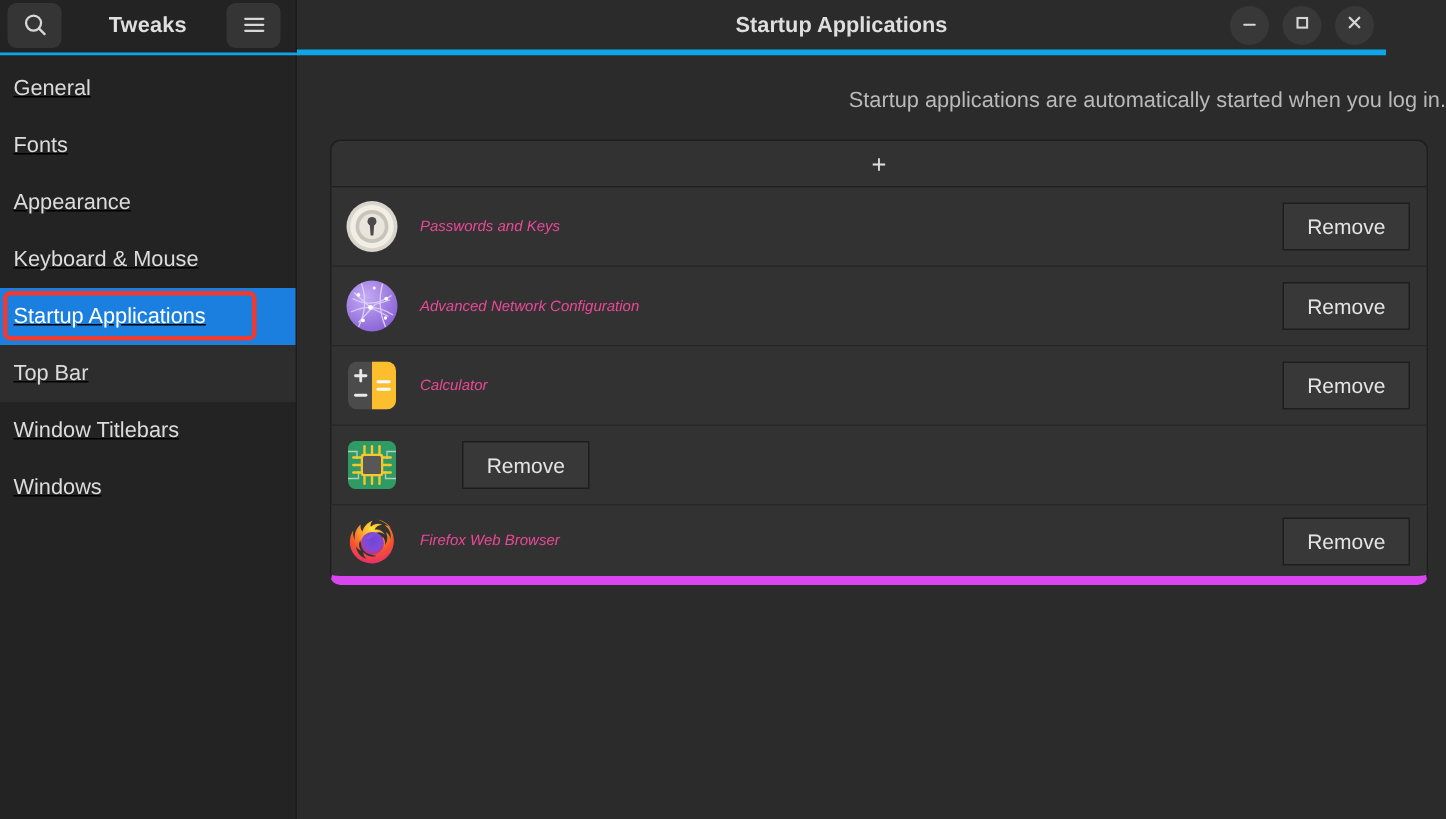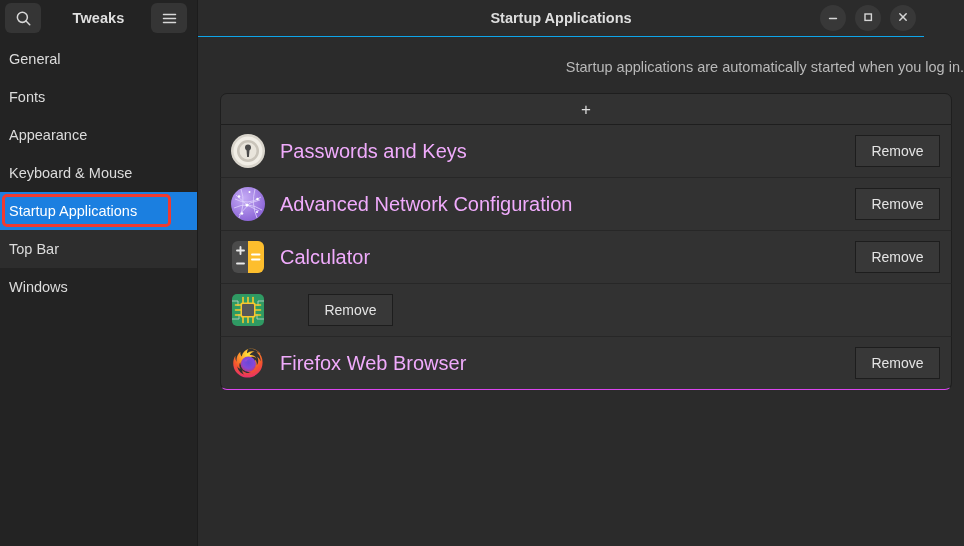"Tweaks" .titlebar { border-bottom: 1px solid #0ea5e9 -> 4px solid #0ea5e9 }
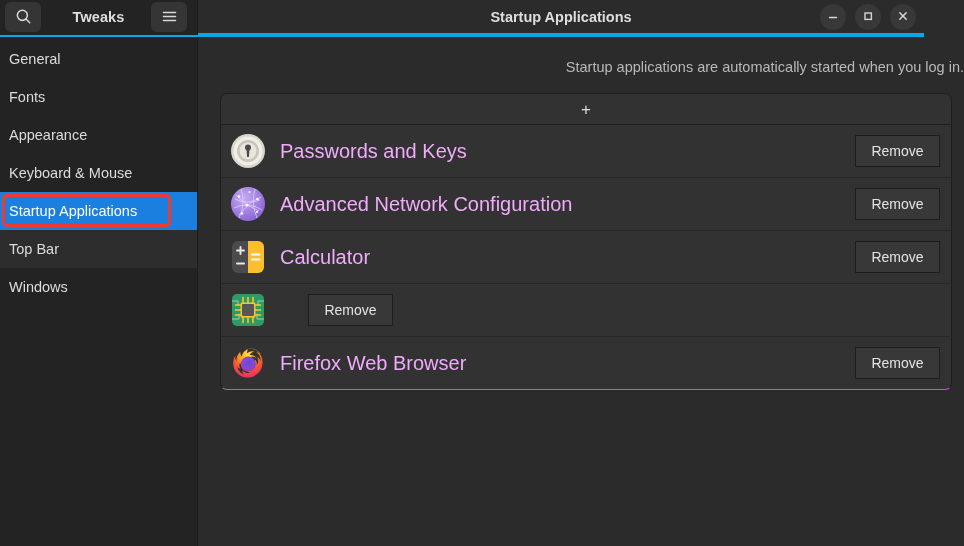"General" .sidebar { text-decoration: none -> underline }
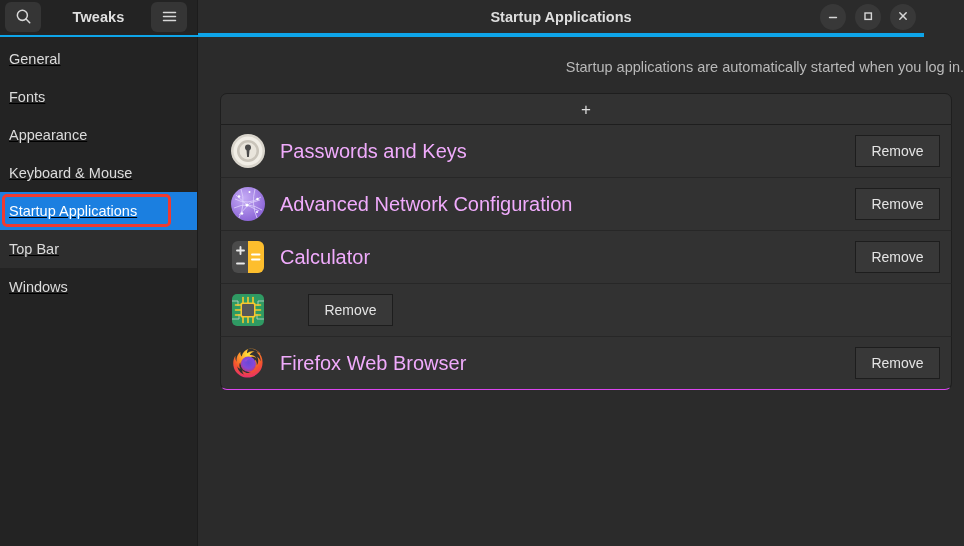"Passwords and Keys" .app-name { color: #f0abfc -> #ec4899; font-size: 20px -> 10px; font-style: none -> italic }
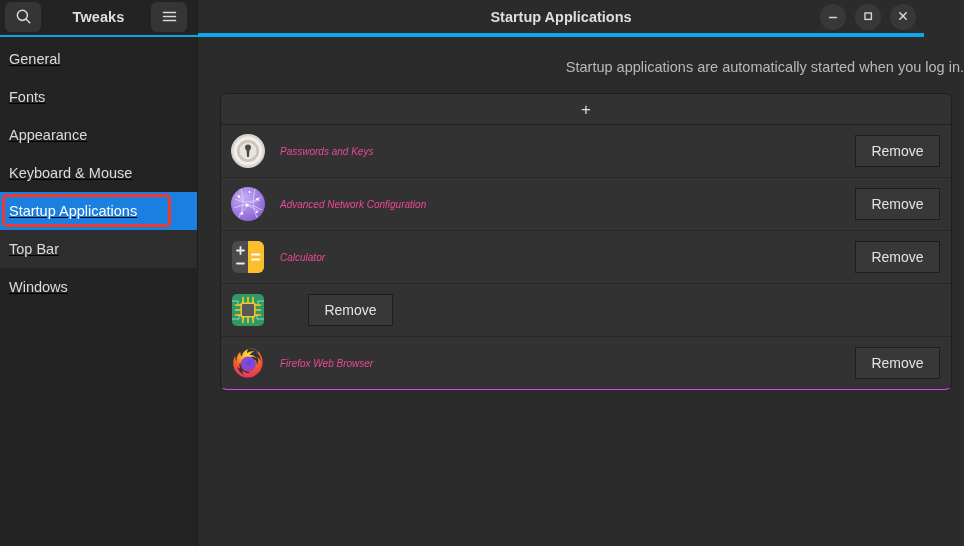"Window Titlebars" div.side-item { html: none -> <div> <span>Window Titlebars</span> </div> }
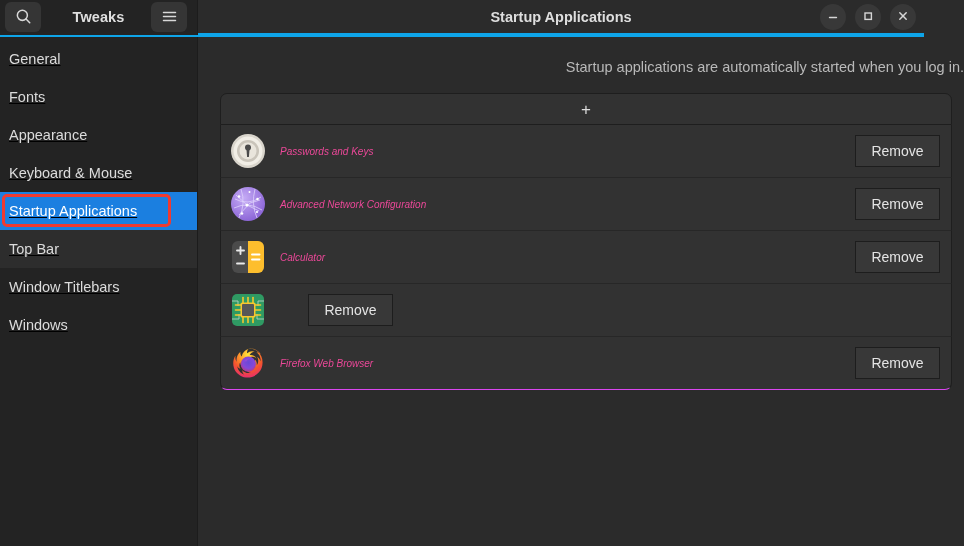"Firefox Web Browser" .app-row:last-child { border-bottom: 1px solid #d946ef -> 6px solid #d946ef }
